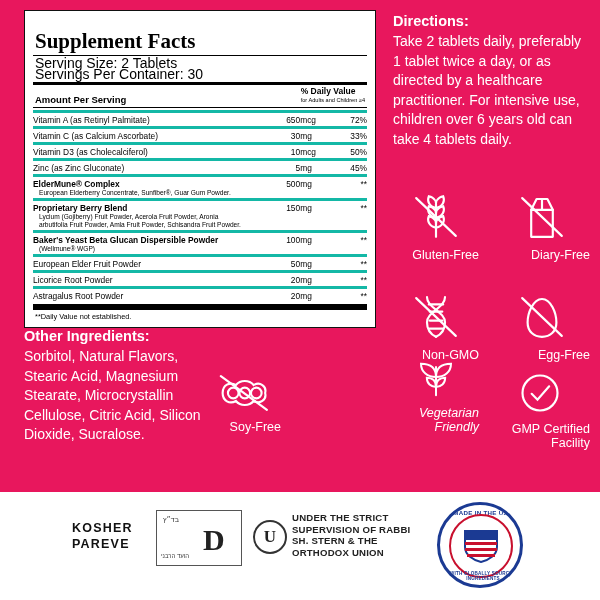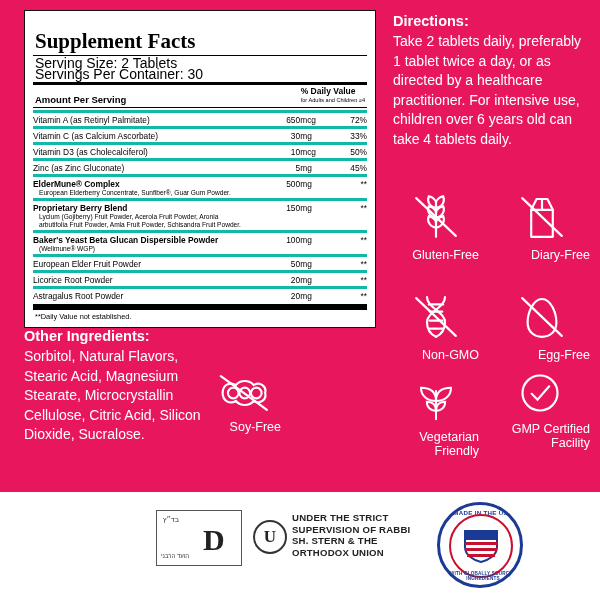"Vegetarian Friendly" div.icon-cell { font-style: none -> italic; top: 376px -> 352px }
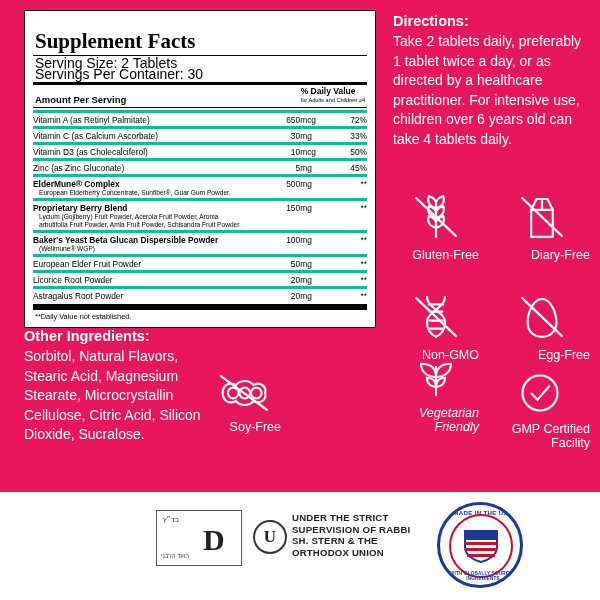"KOSHER" div.kosher { html: none -> <div> <div>KOSHER</div> <div>PAREVE</div> </div> }
